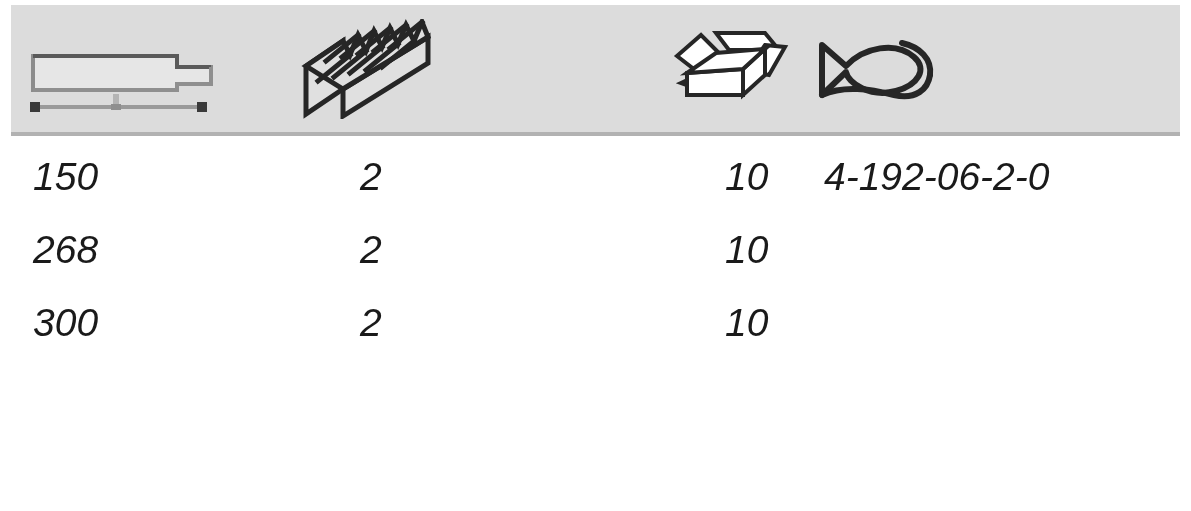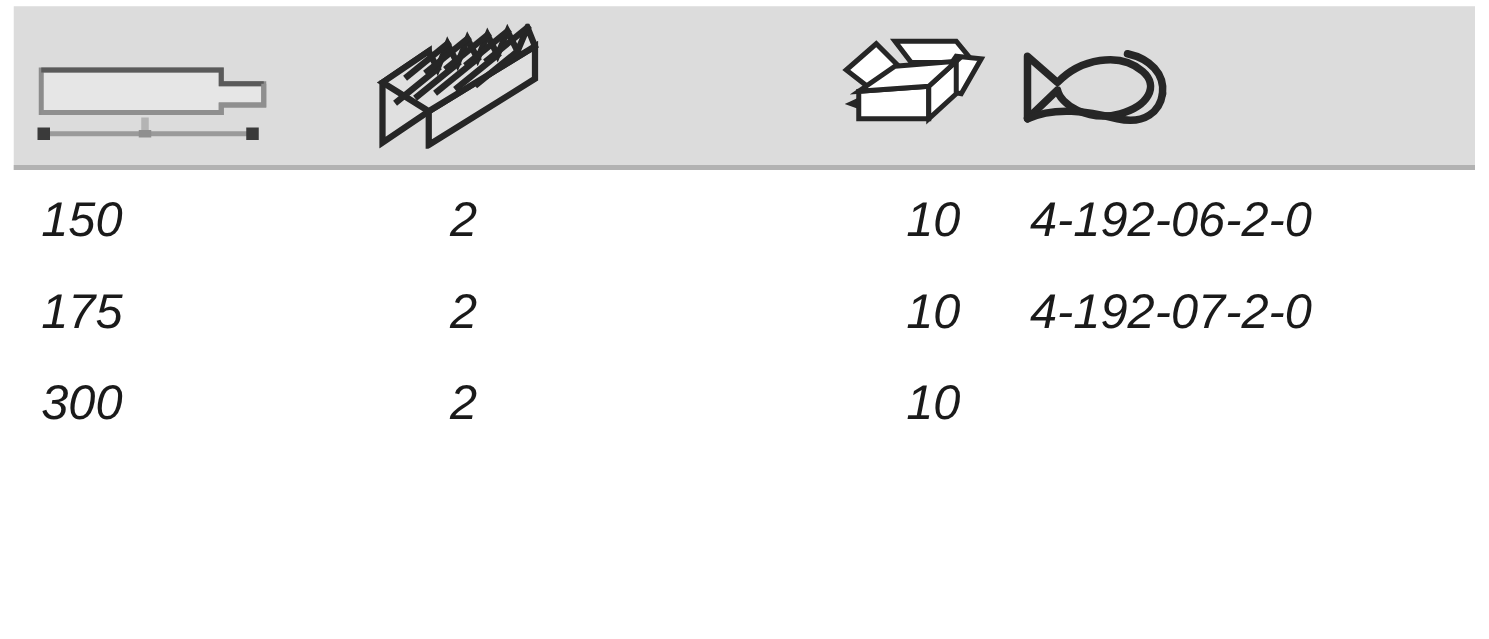"175" div.cell { text: 175 -> 268 }
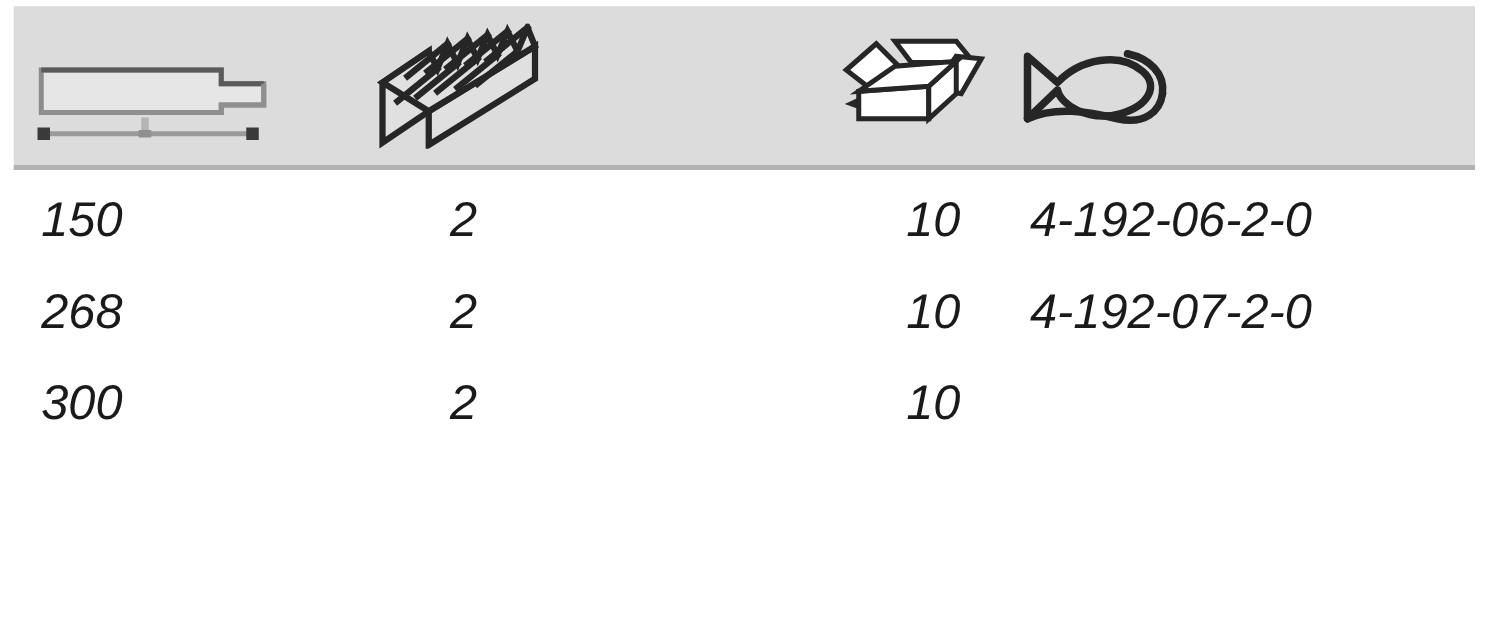"4-192-07-2-0" div.cell { html: <div>4-192-07-2-0</div> -> none }
